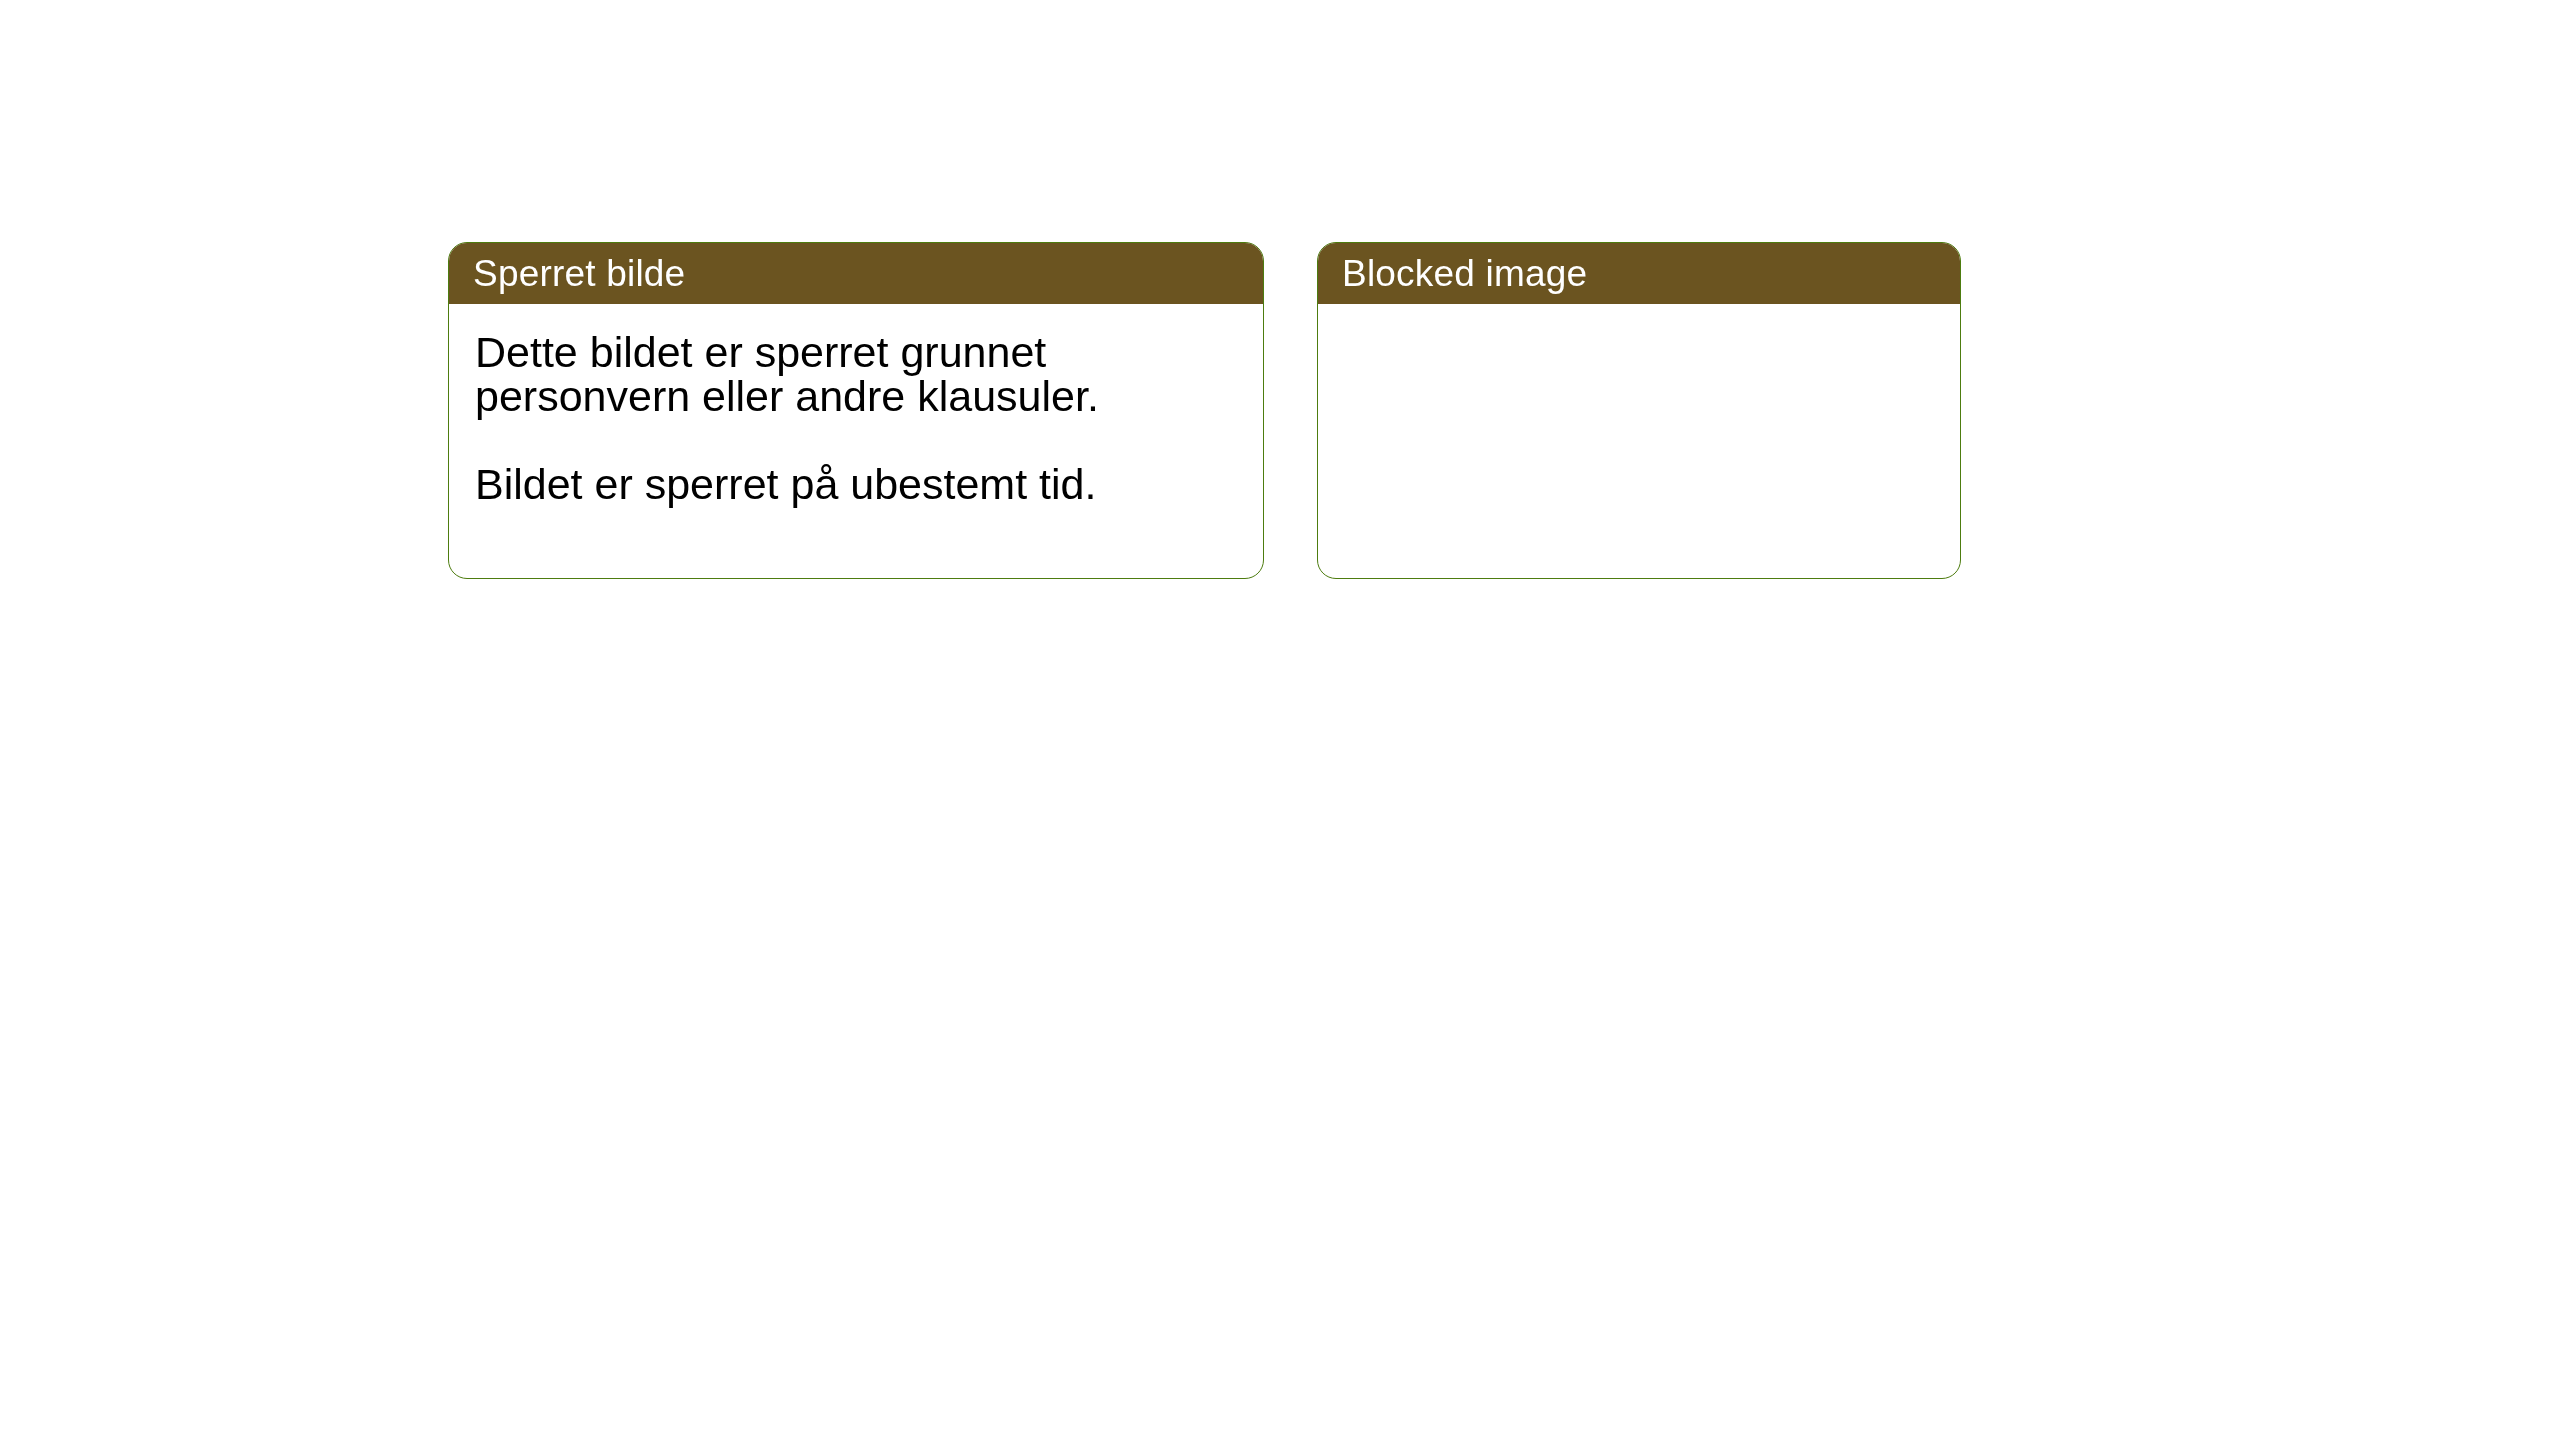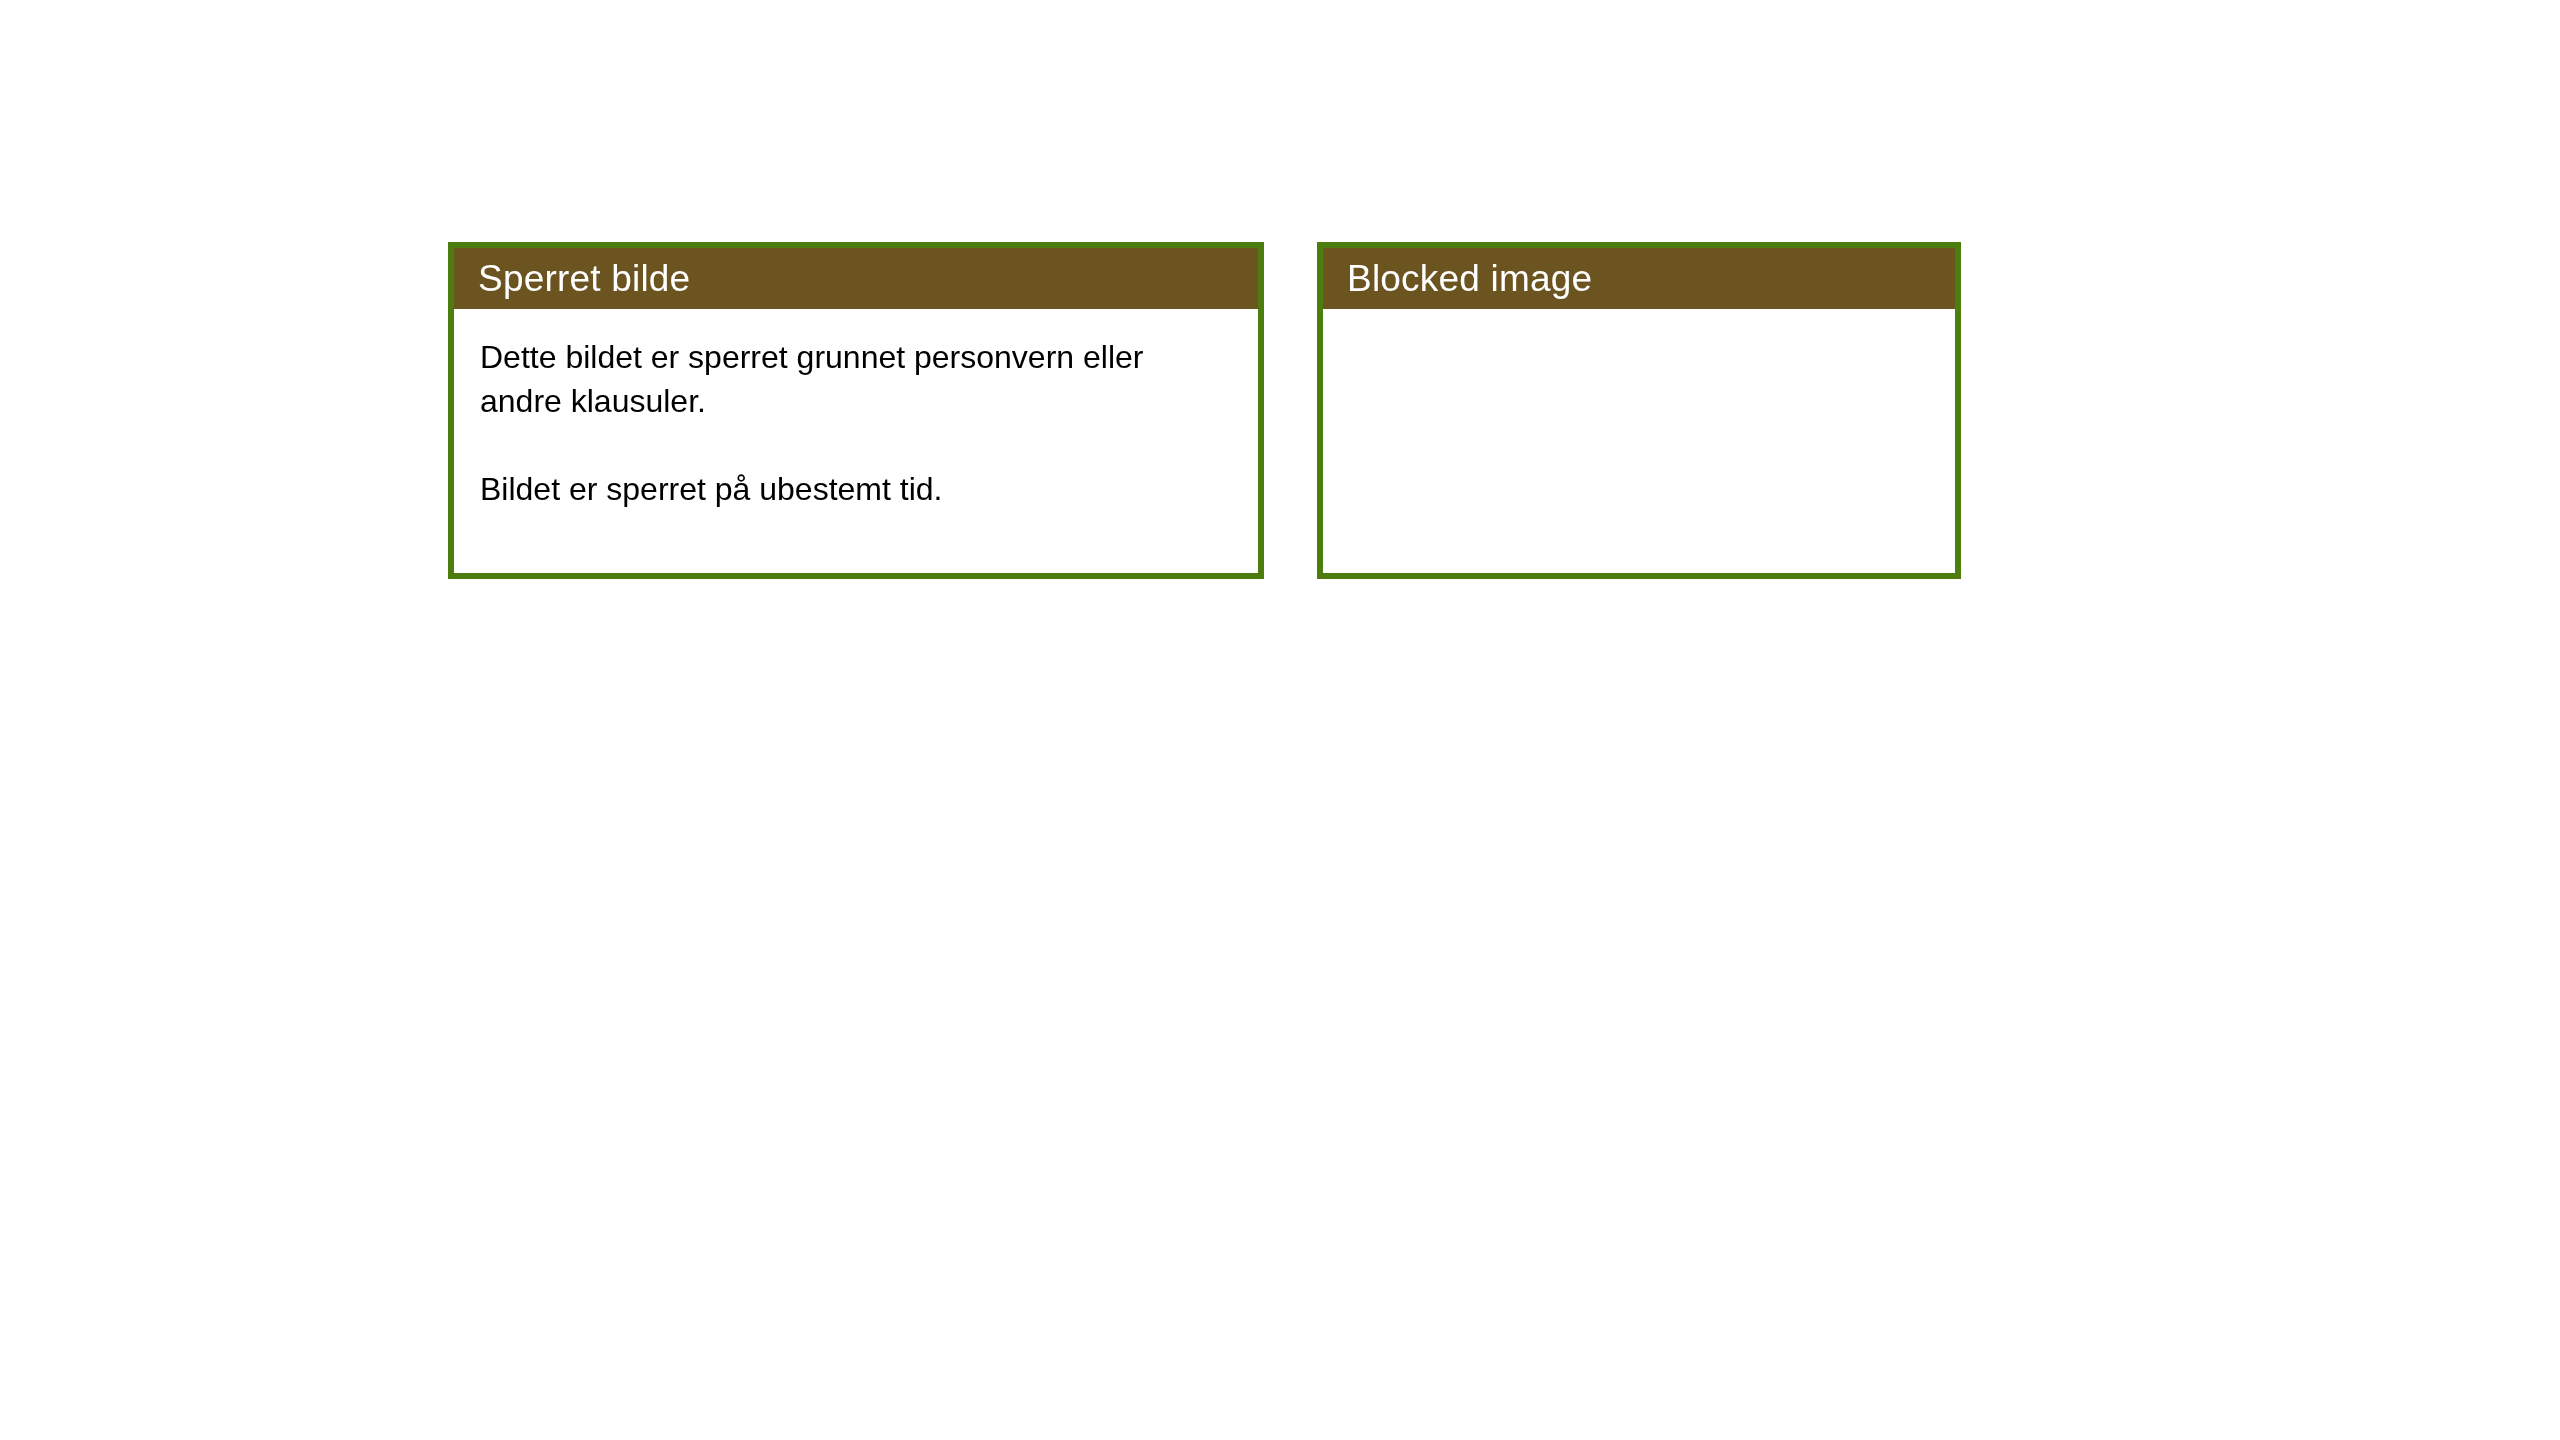"Sperret bilde" .notice-card { border: 6px solid #4d7c0f -> 1px solid #4d7c0f; border-radius: 0 -> 19px }
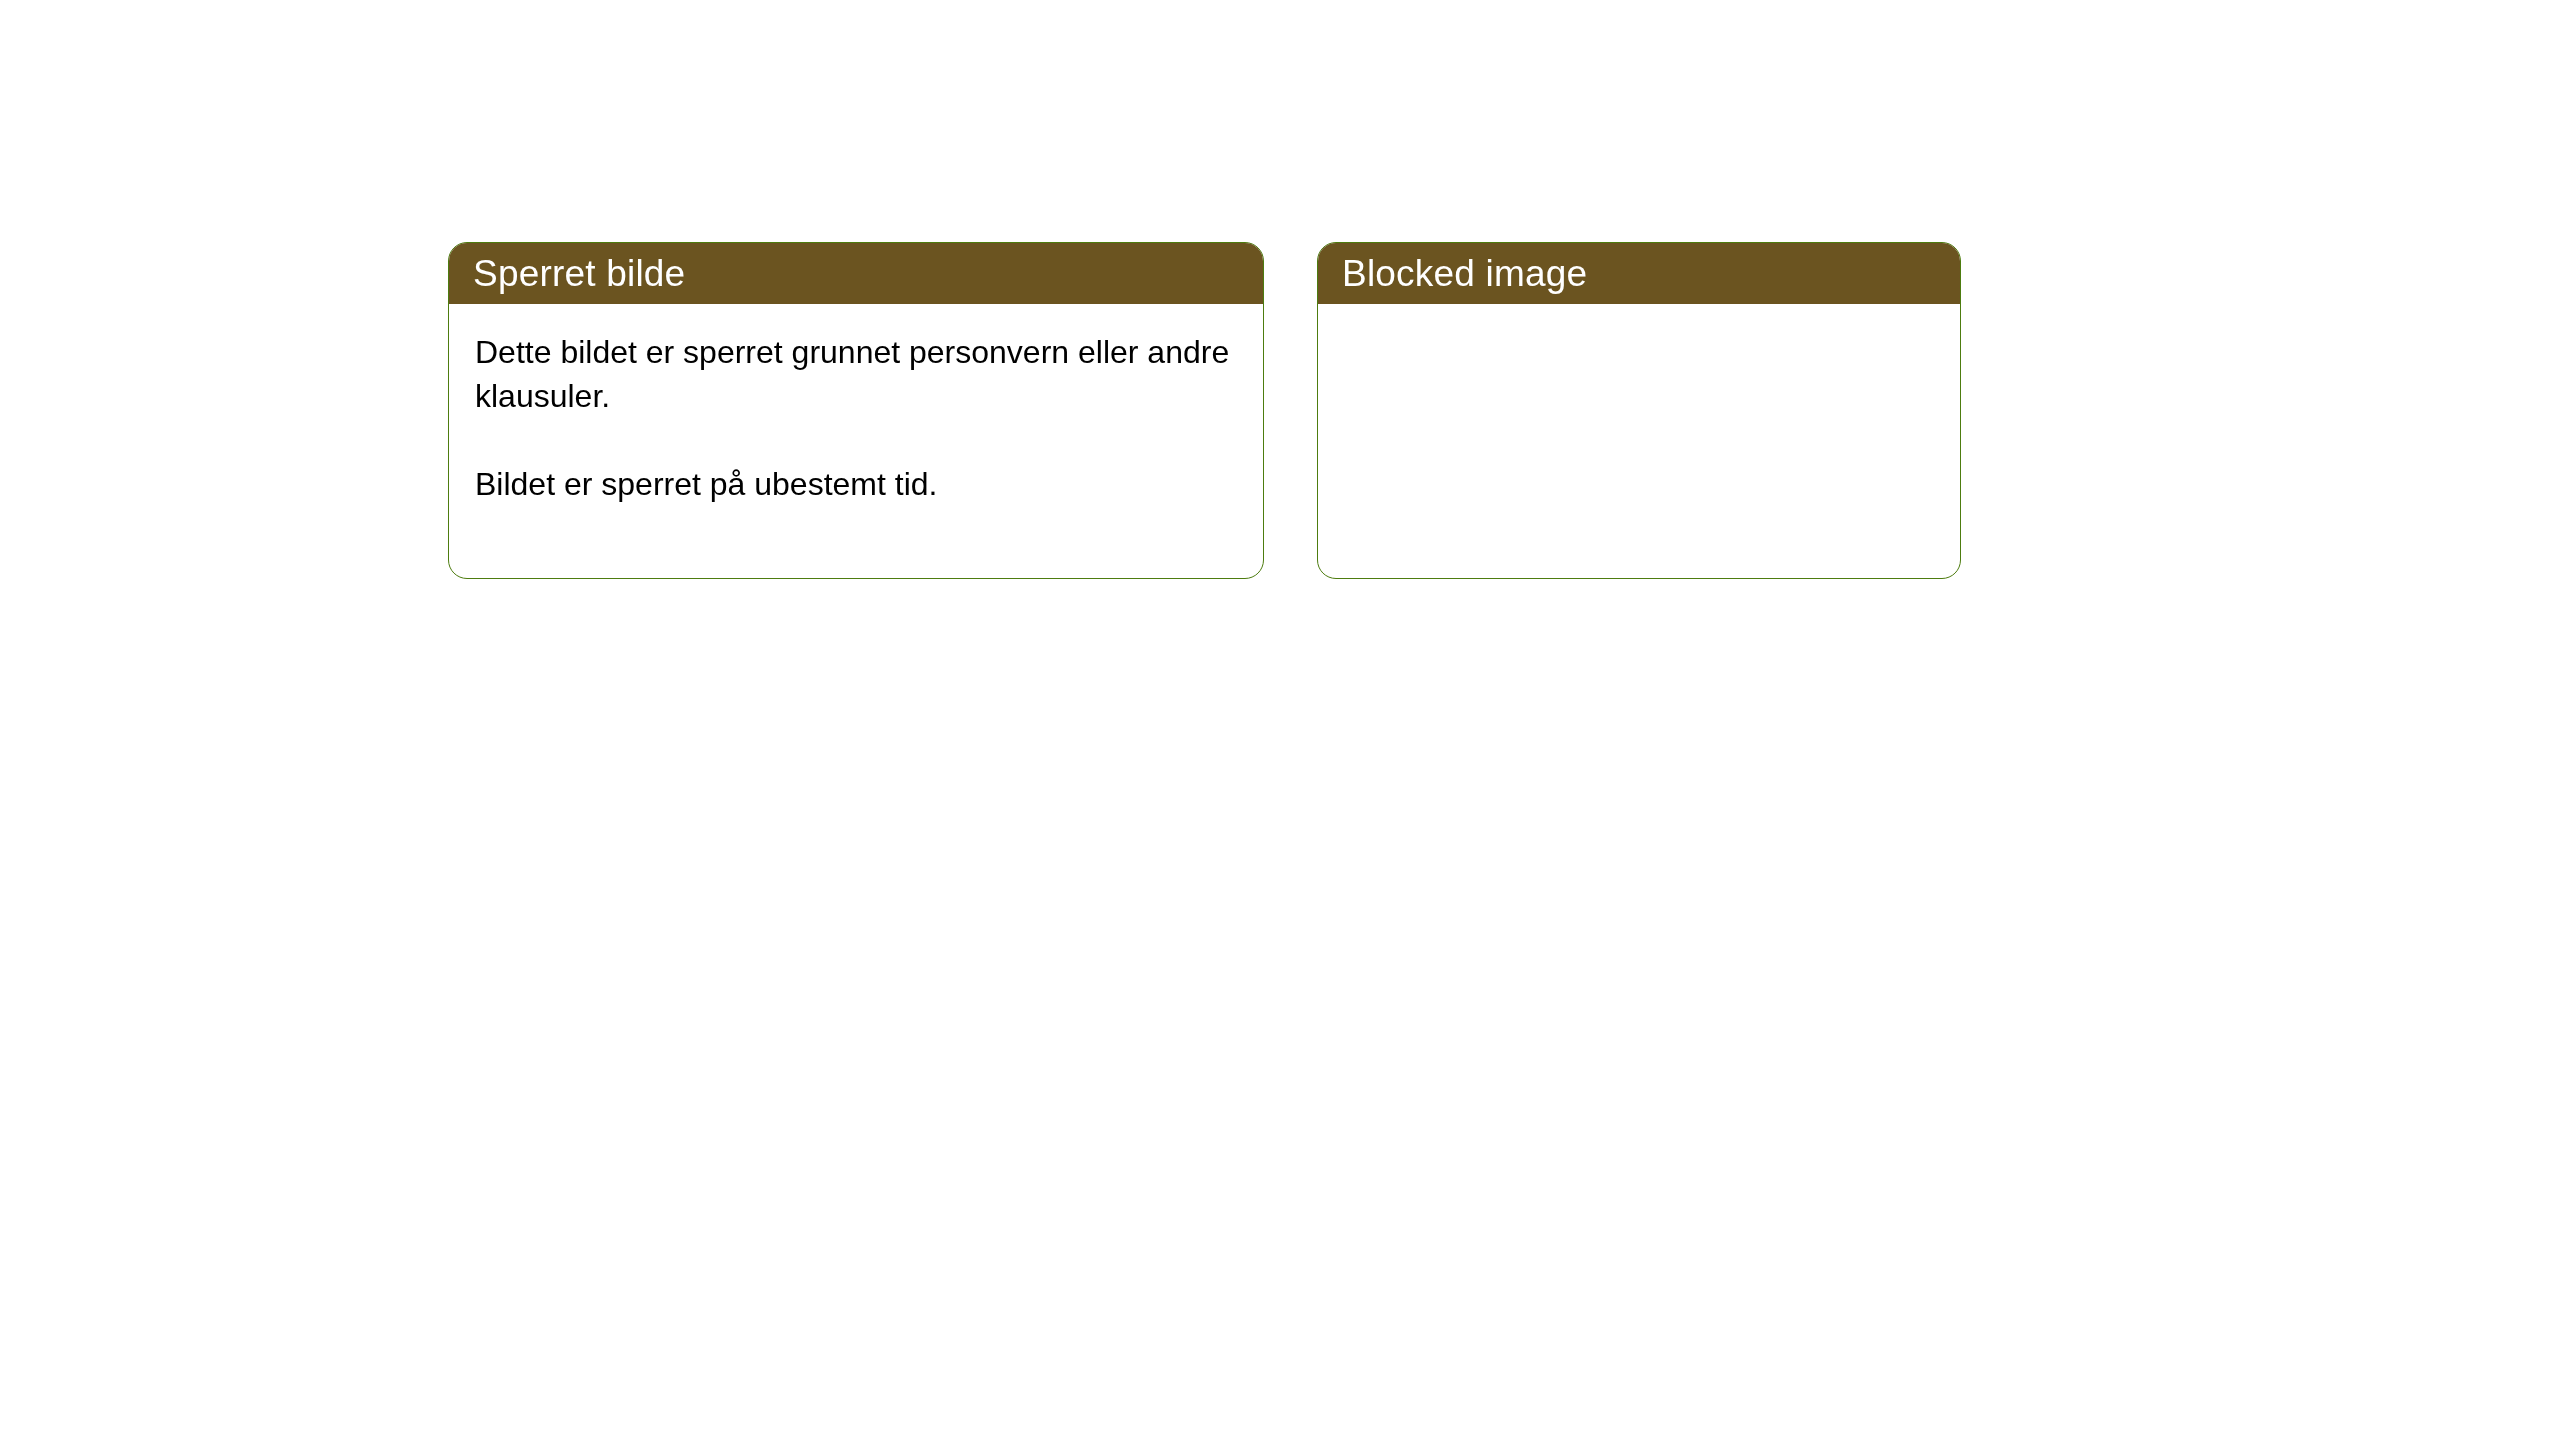"Dette bildet er sperret grunnet" .card-paragraph { font-size: 32px -> 43px }
